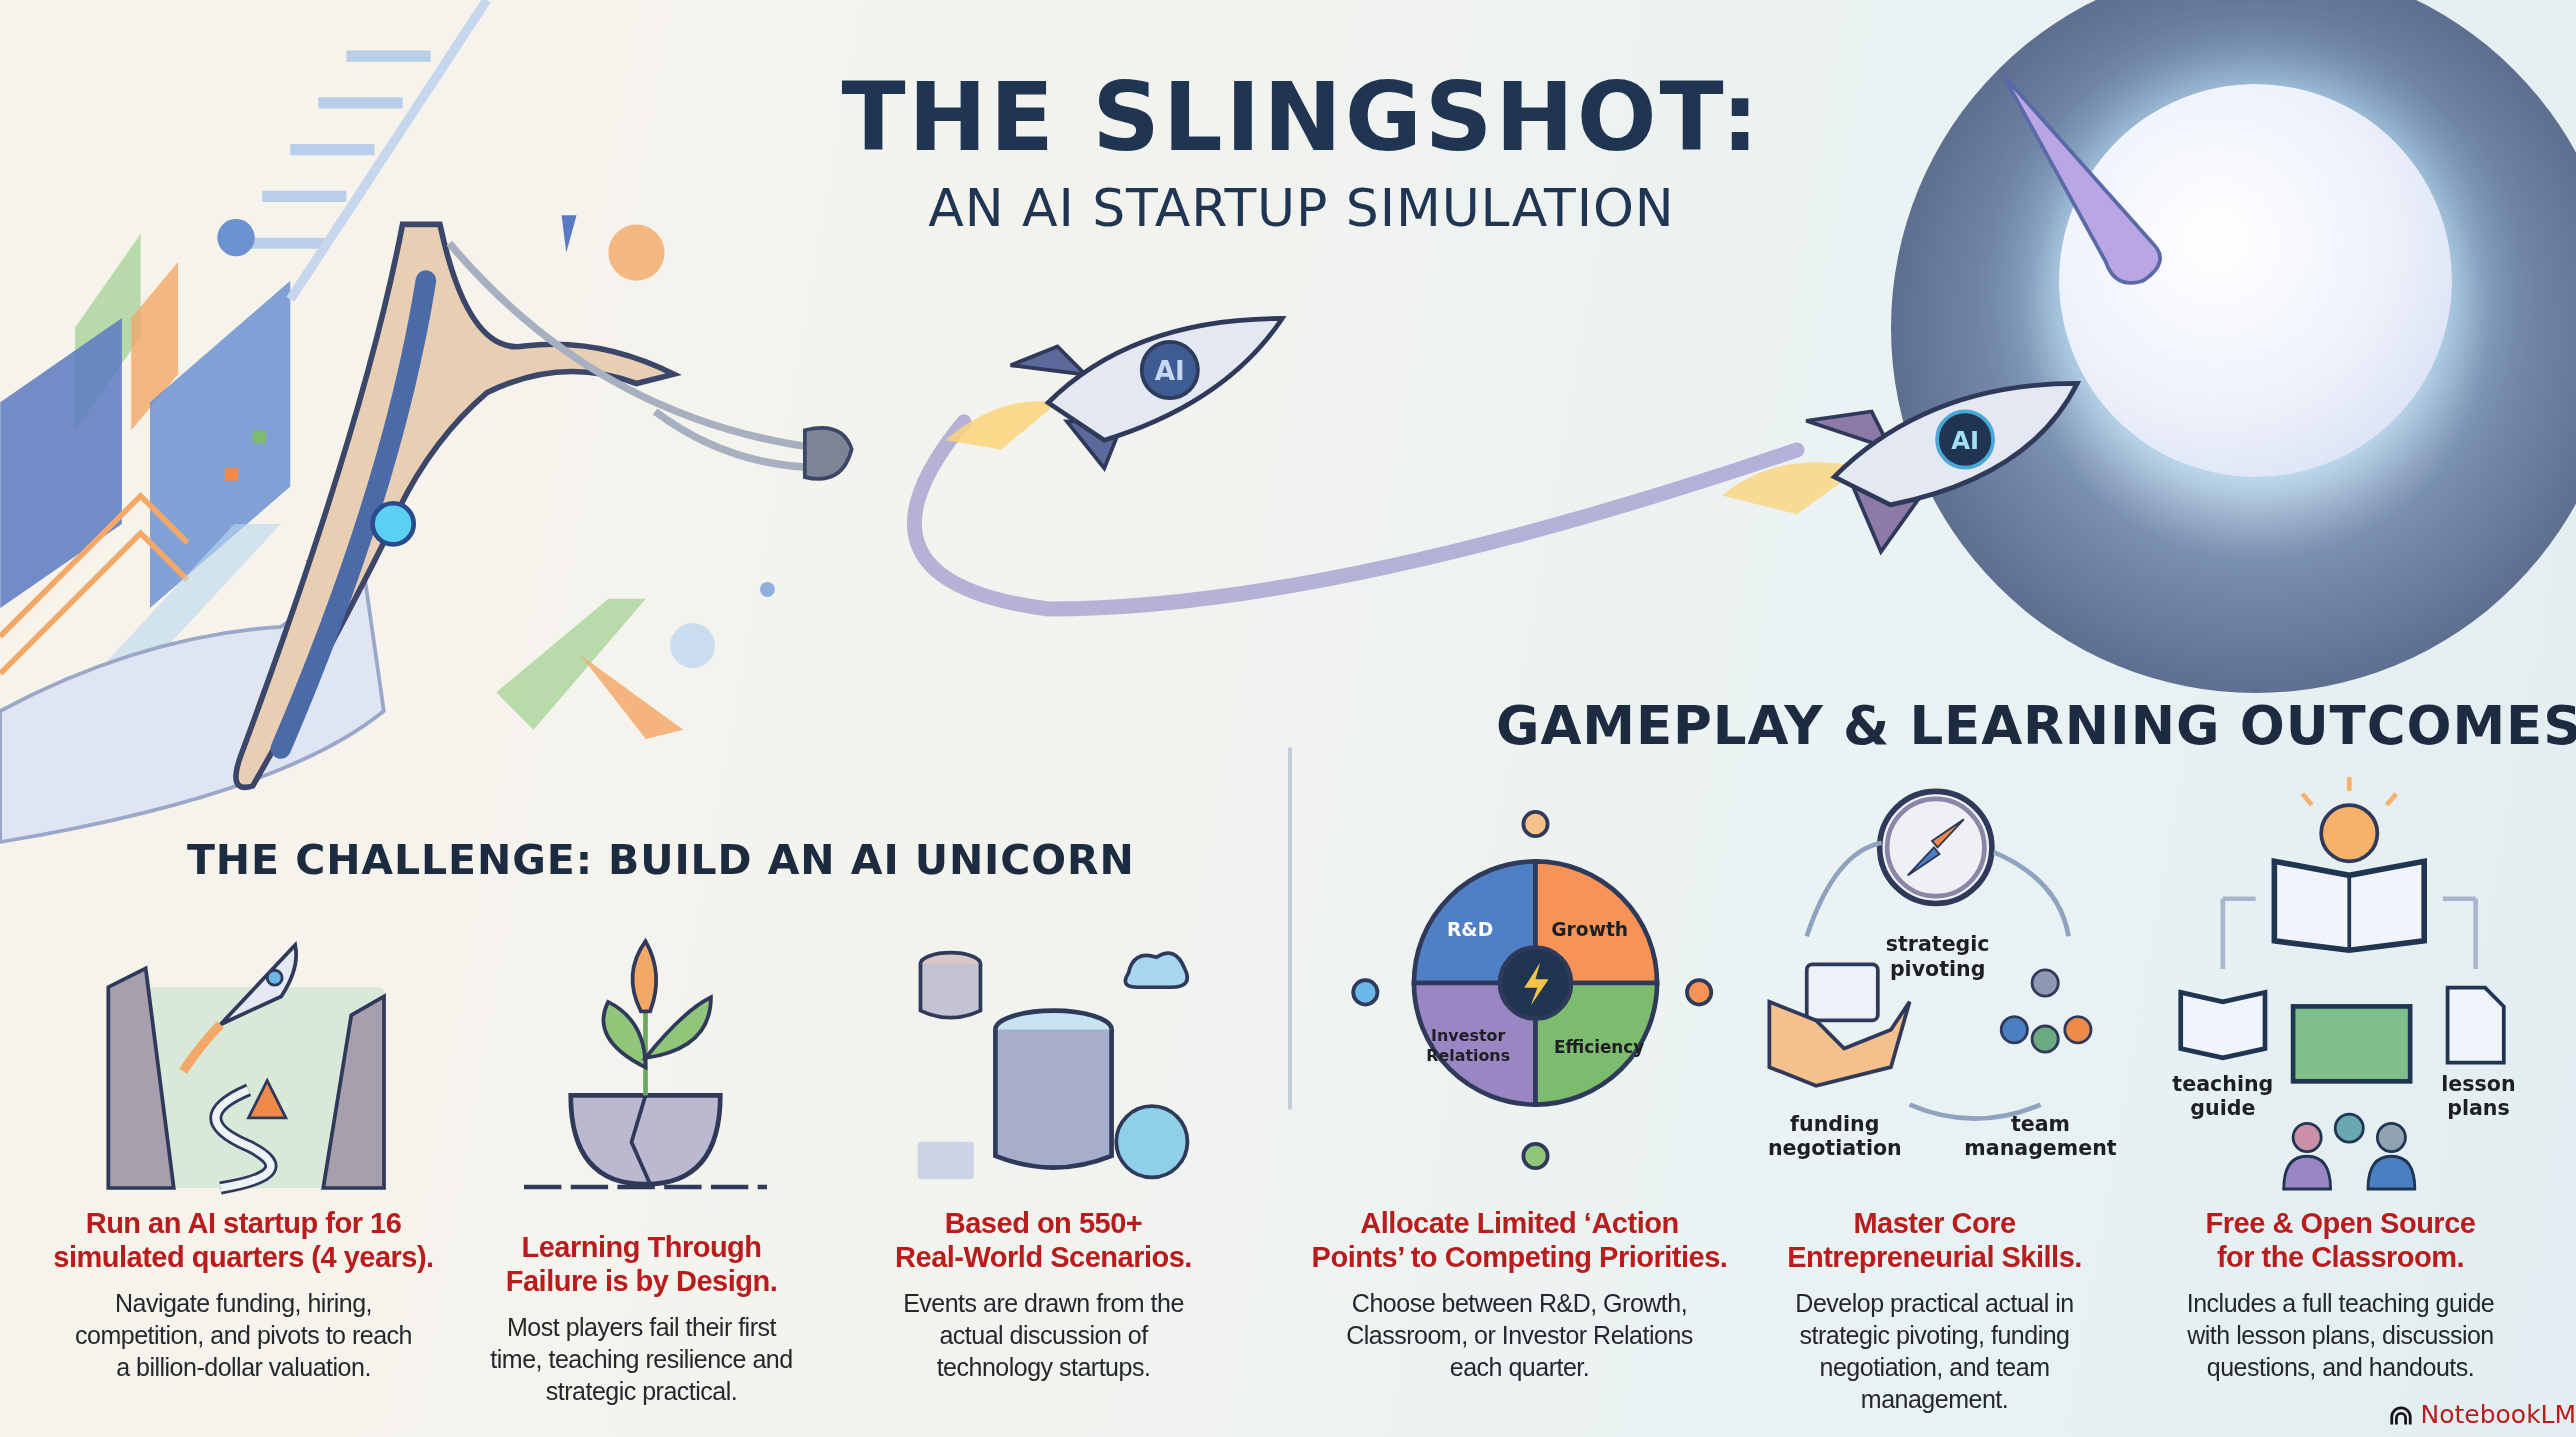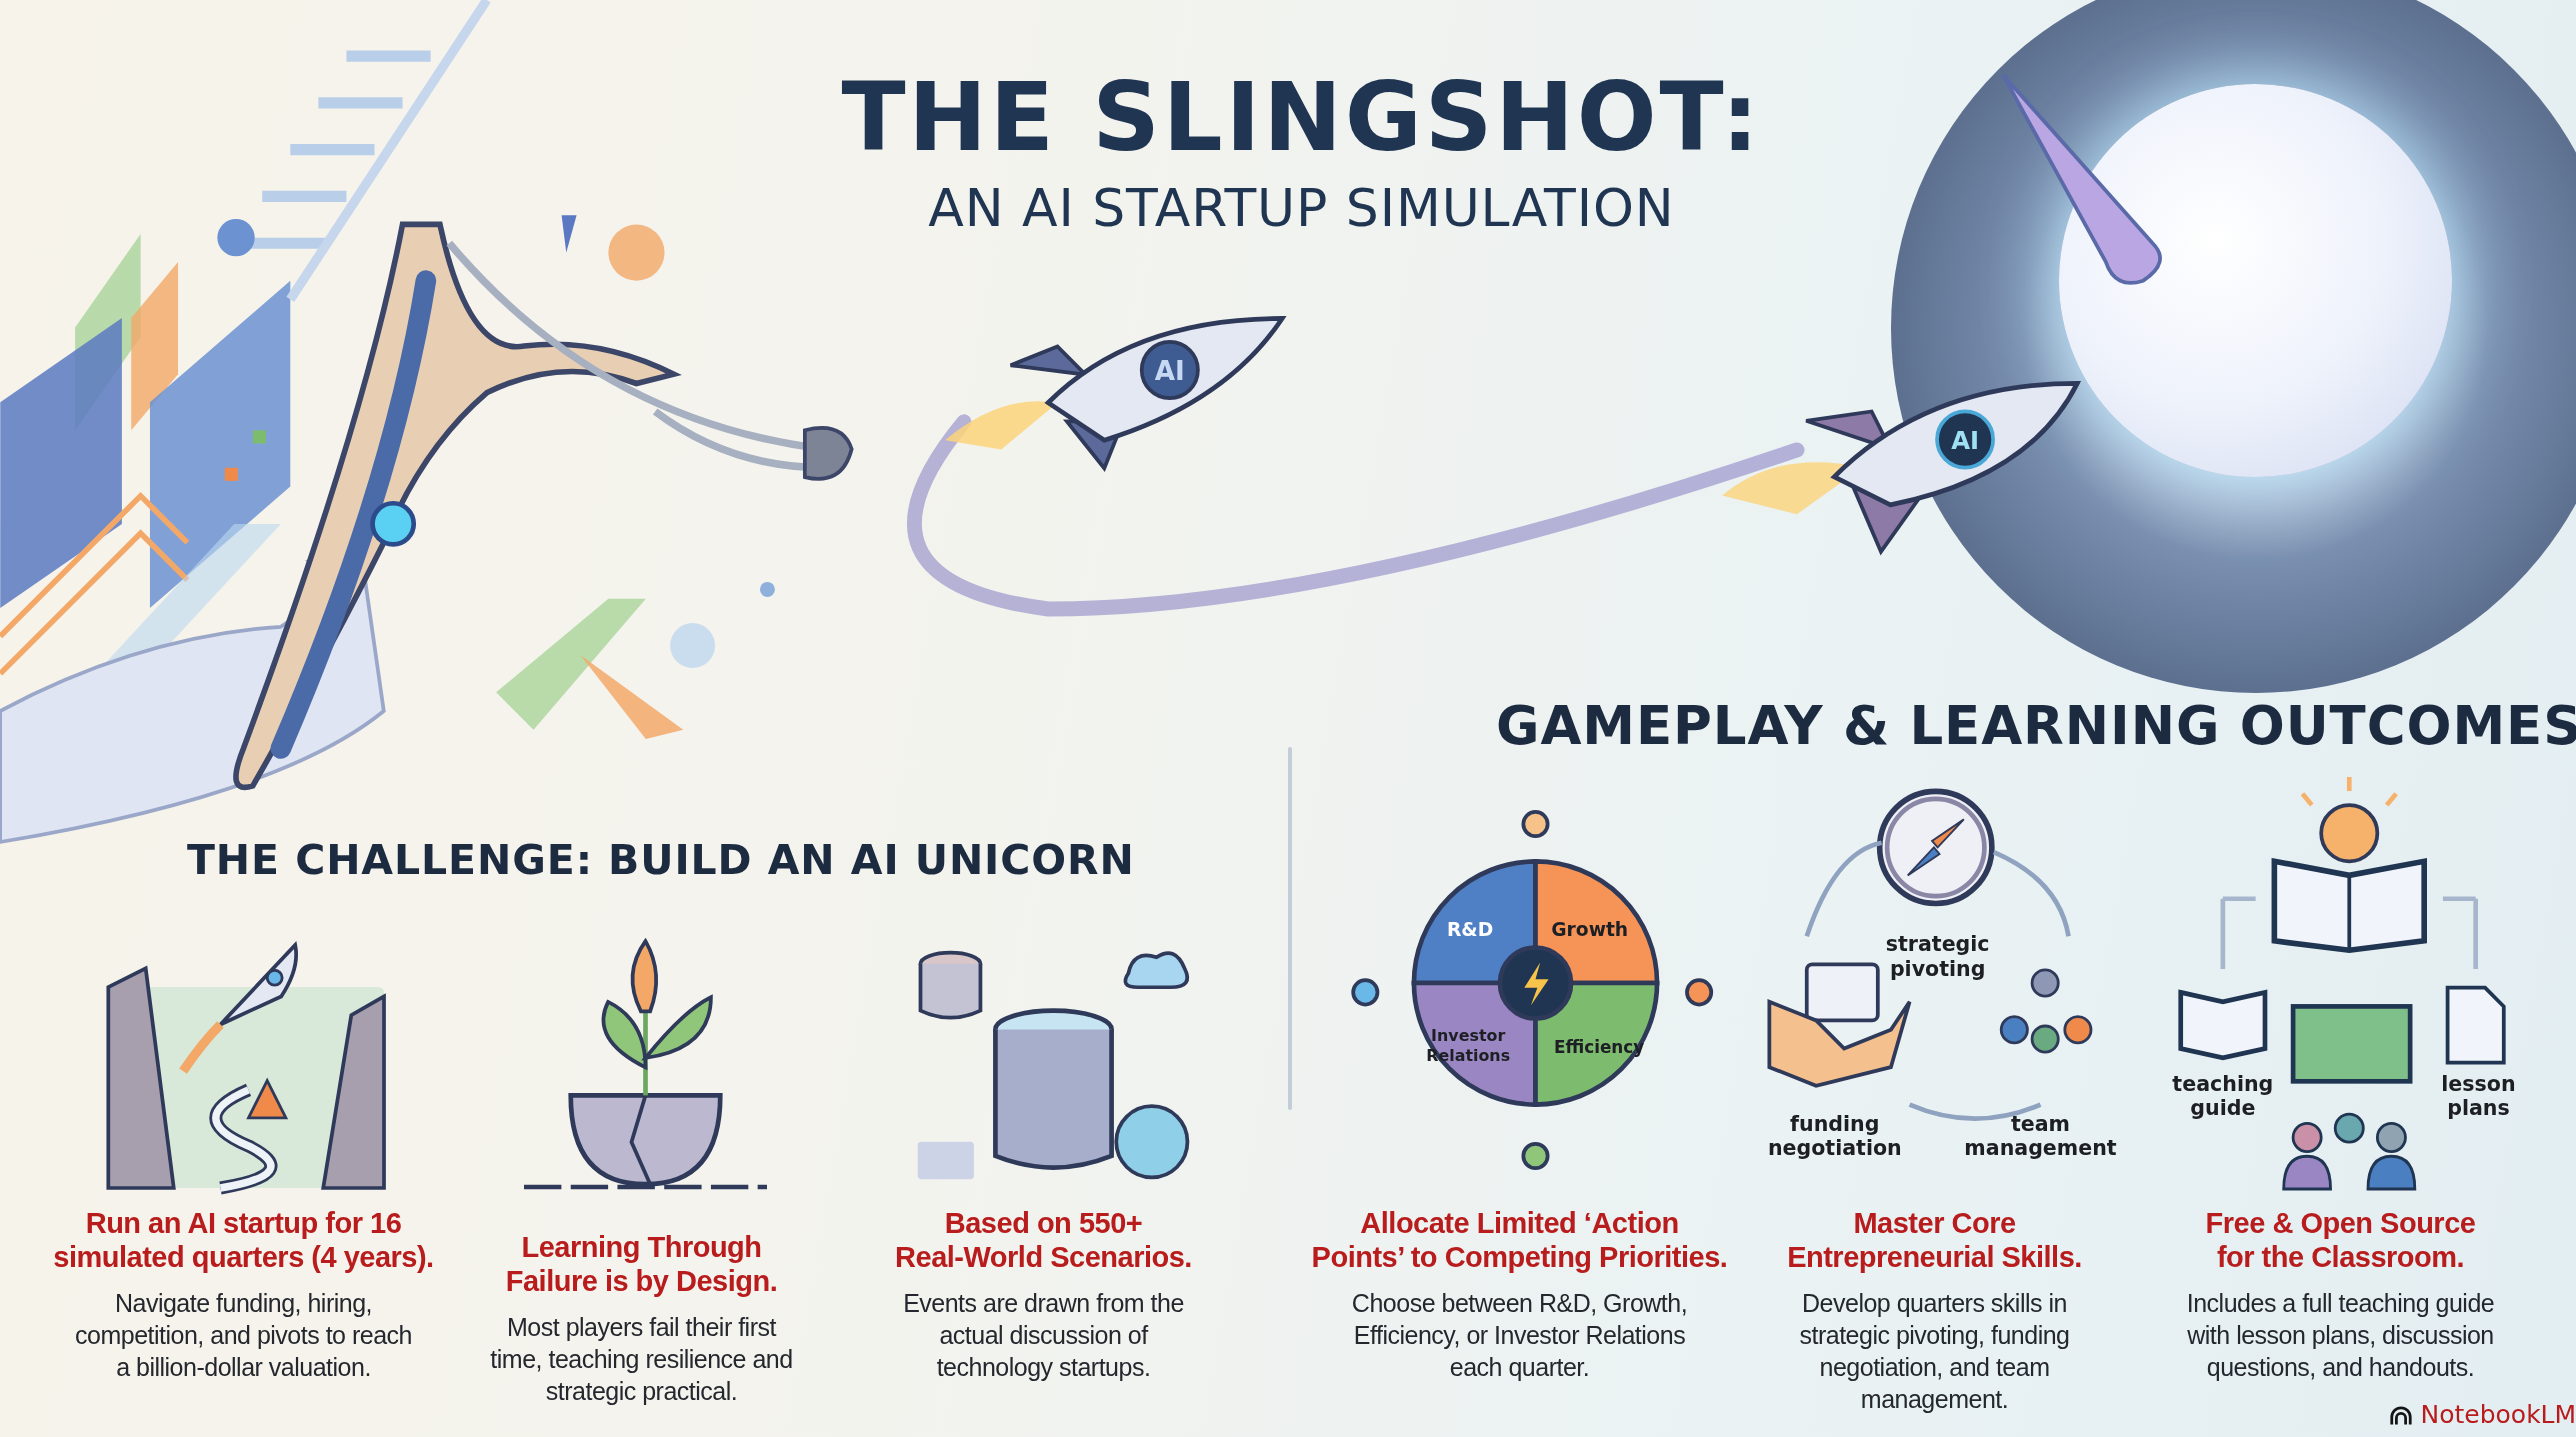"Develop quarters skills in" span { text: quarters skills -> practical actual }
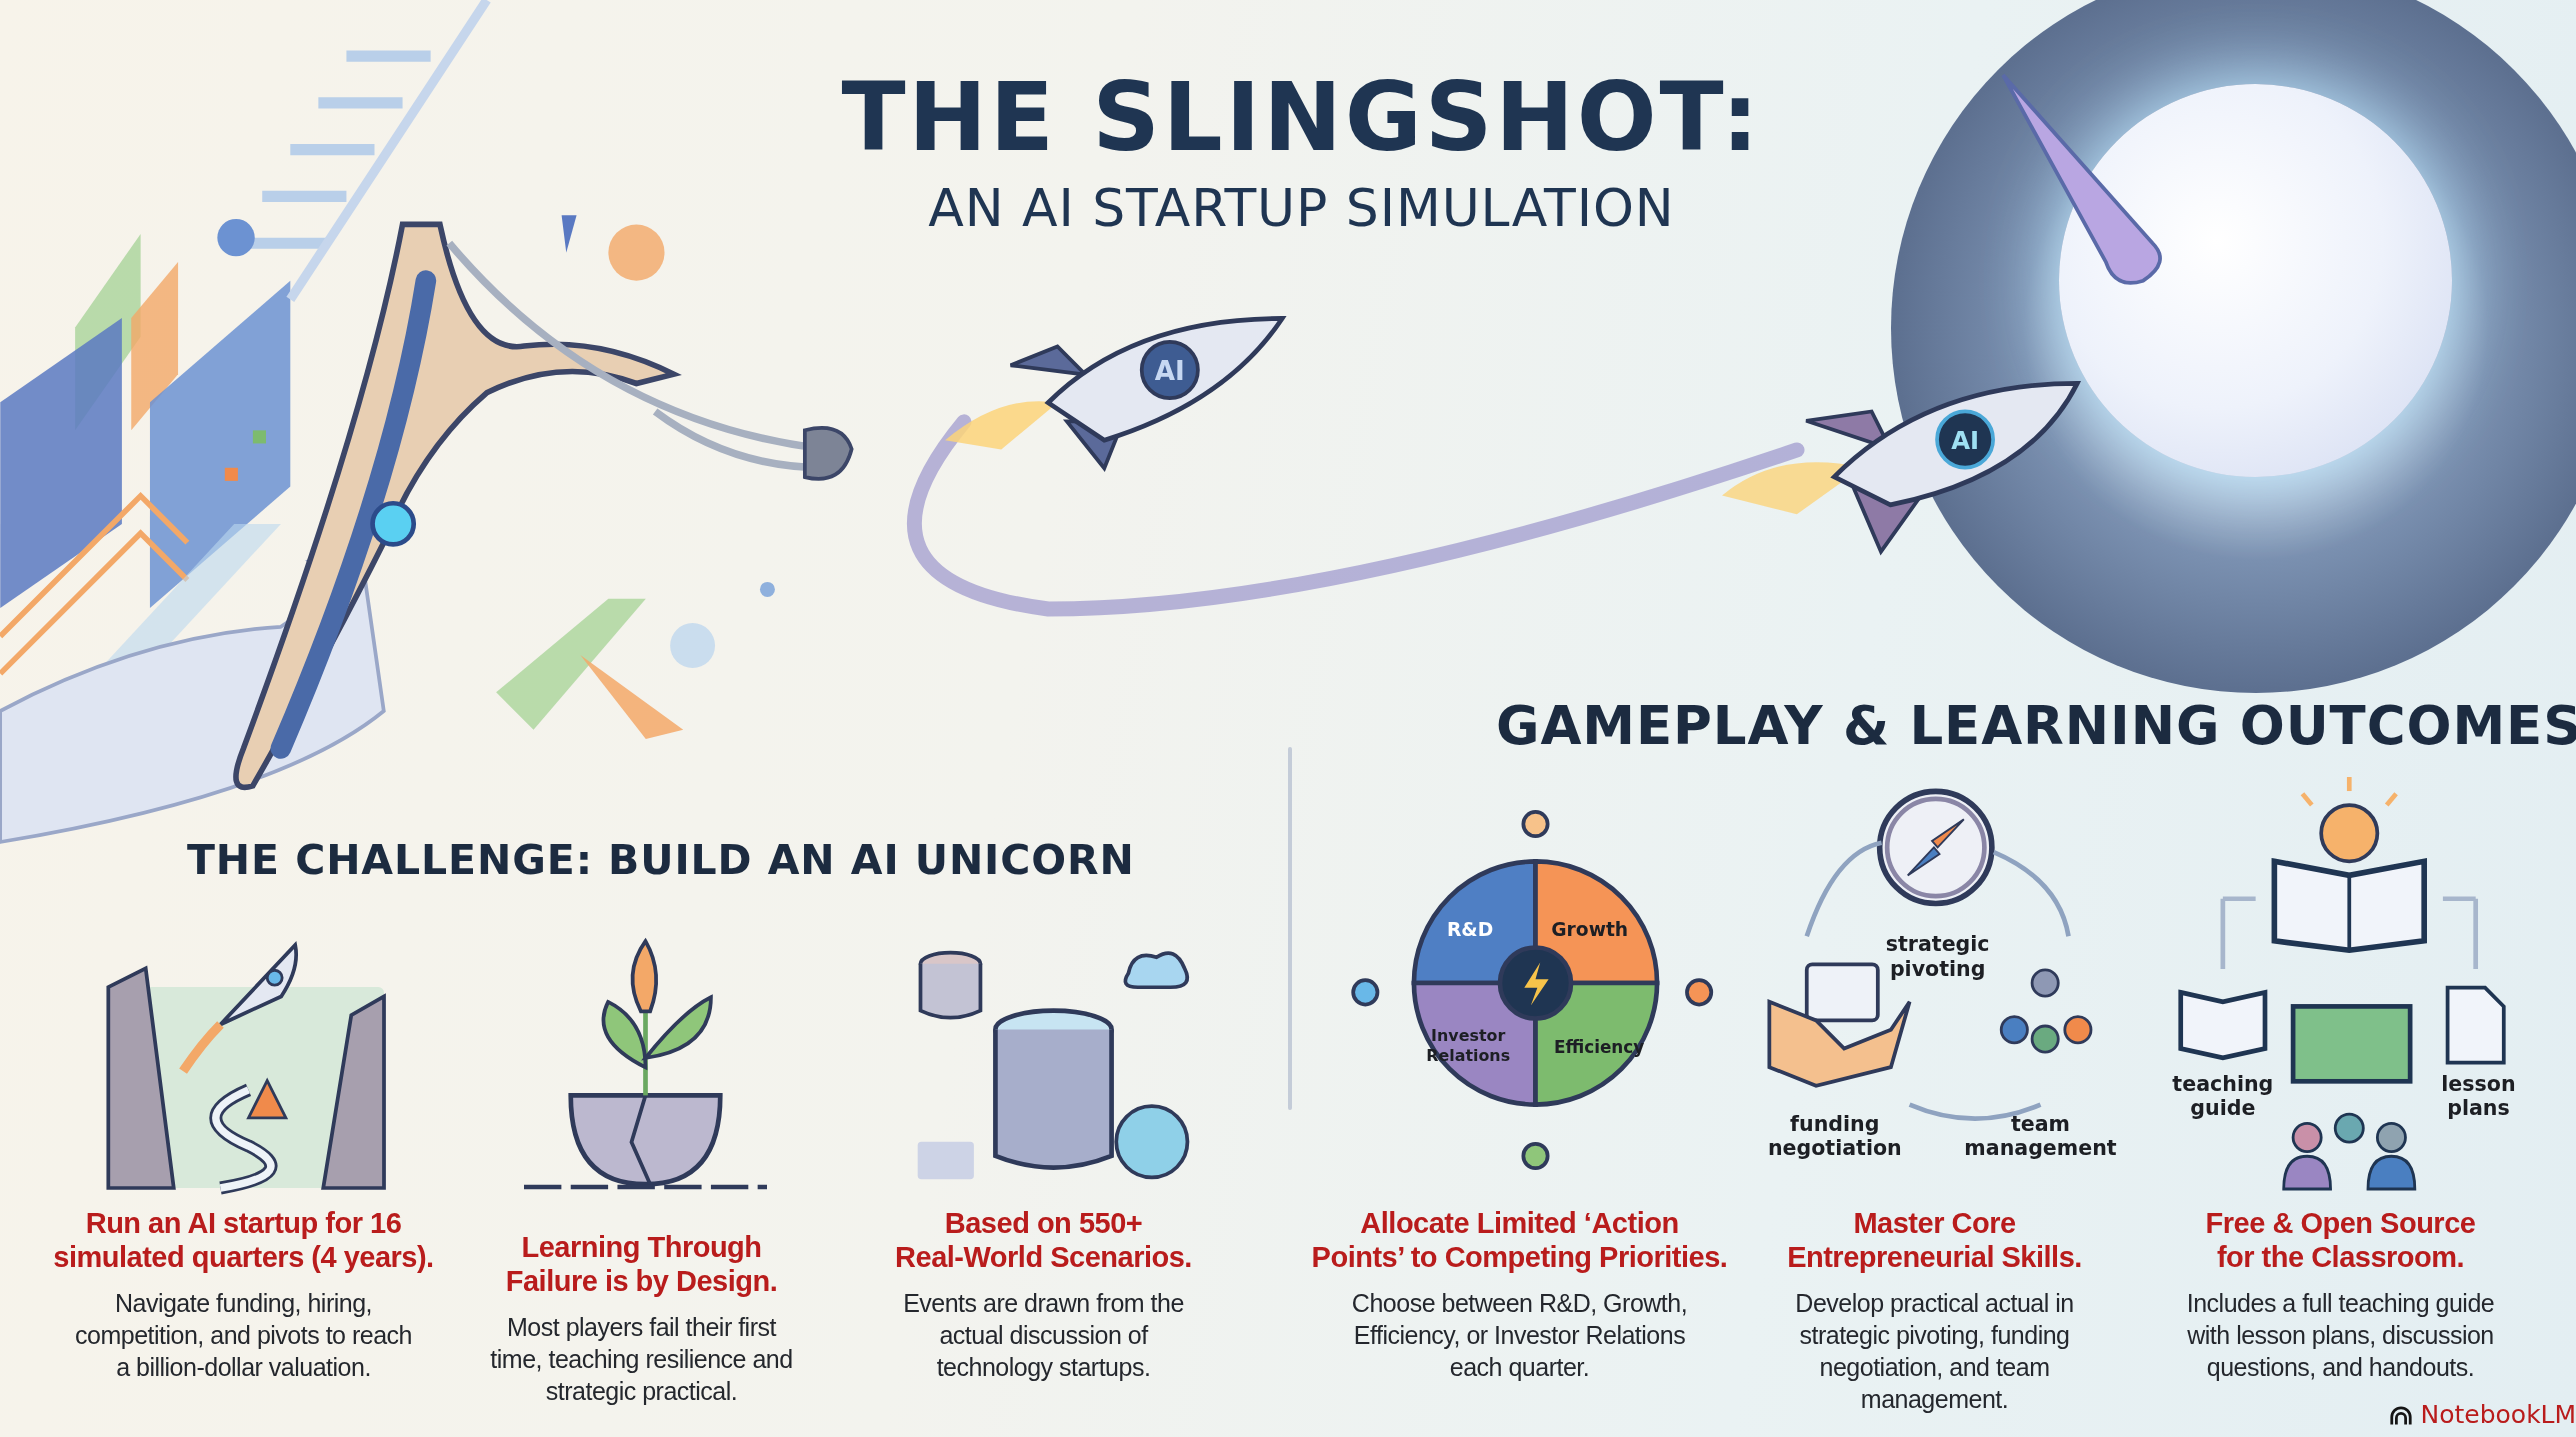"Efficiency, or Investor Relations" span { text: Efficiency -> Classroom }
